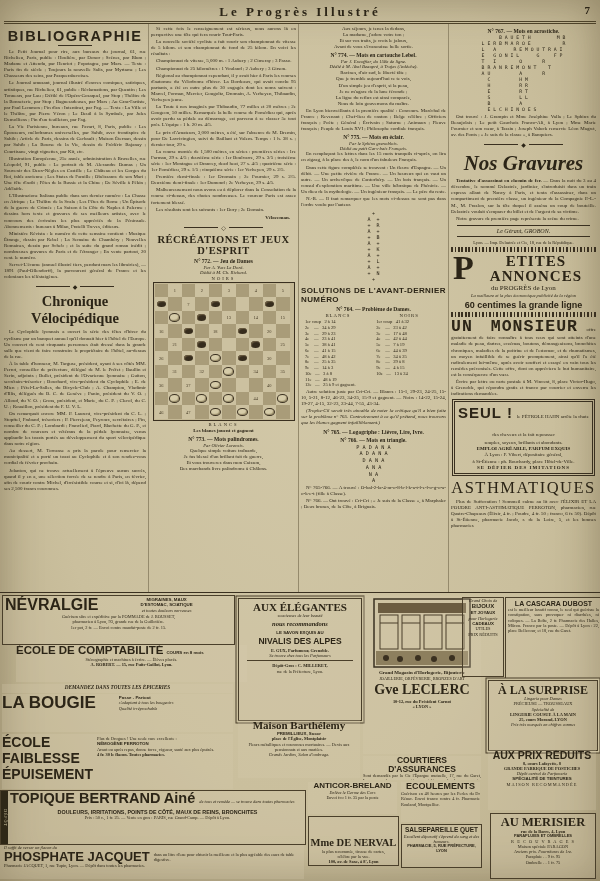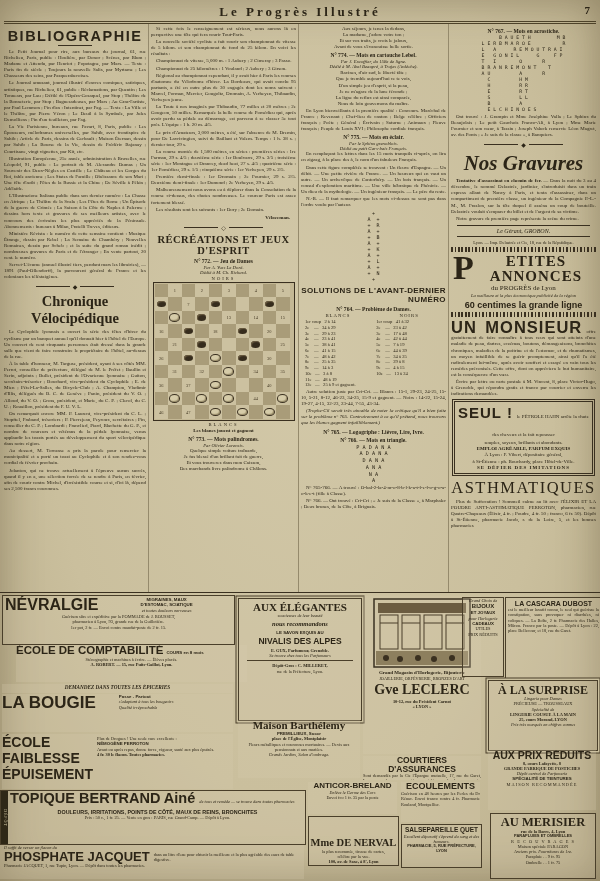"SOLUTIONS DE L'AVANT-DERNIER NUMÉRO" .sol-head { text-align: right -> left }
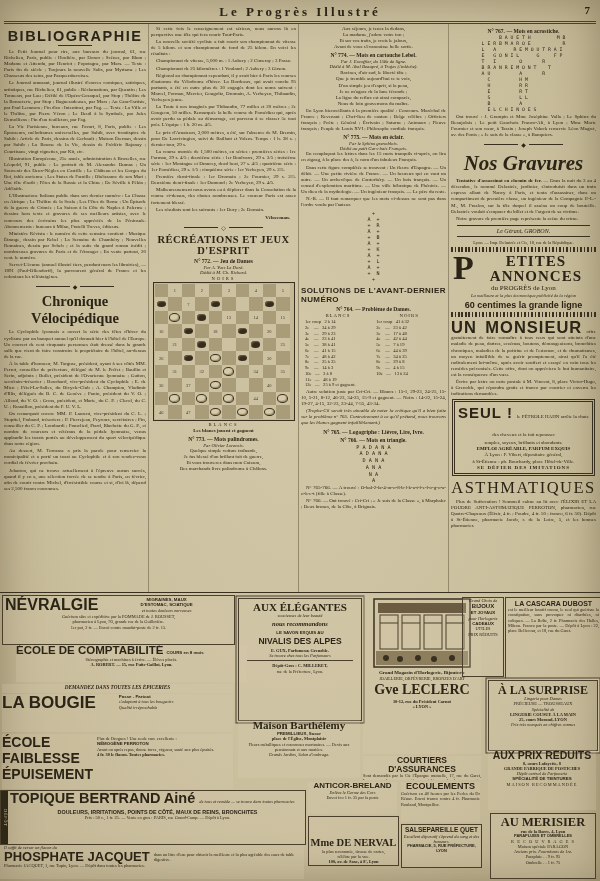"UN MONSIEUR" .monsieur-title { font-family: Liberation Sans, sans-serif -> Liberation Mono, monospace }
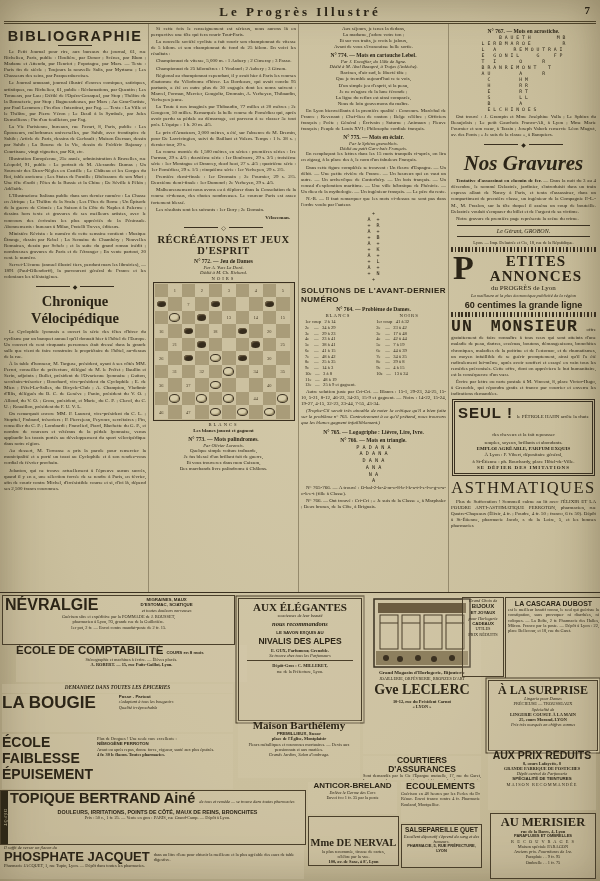"LA BOUGIE" div { align-items: flex-start -> flex-end }
